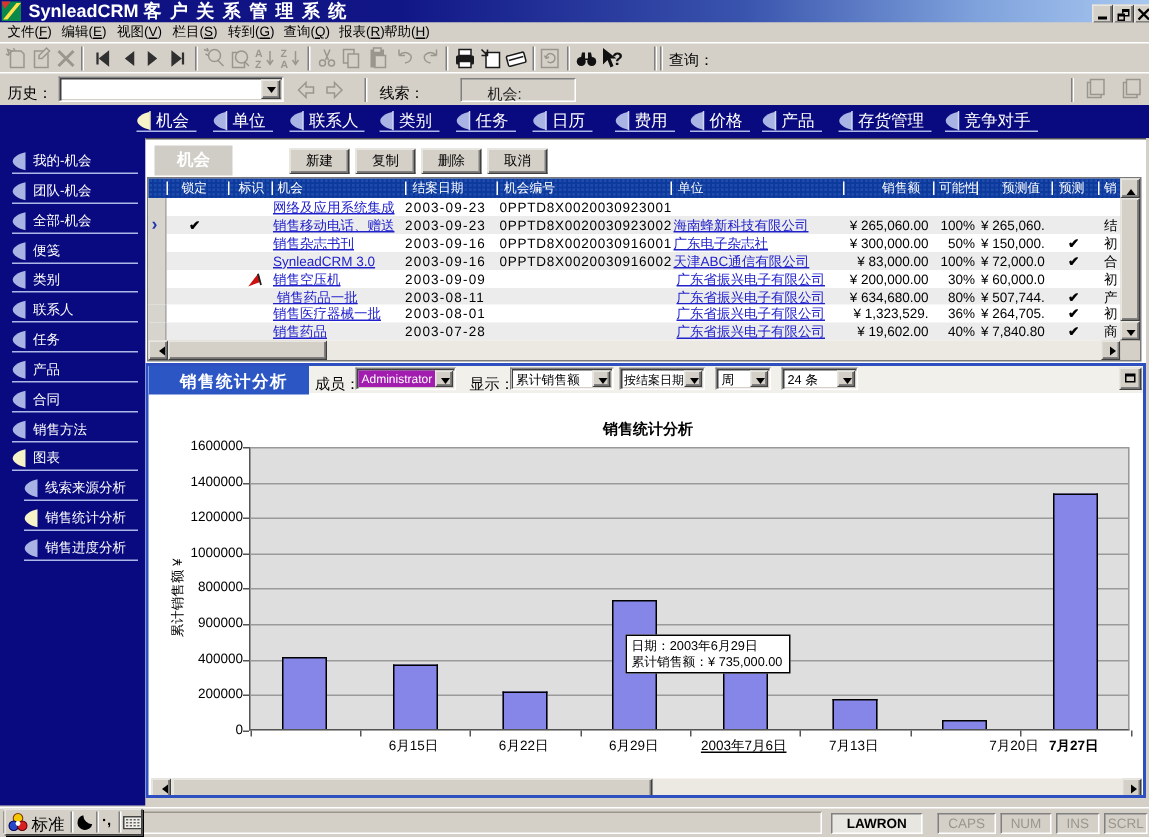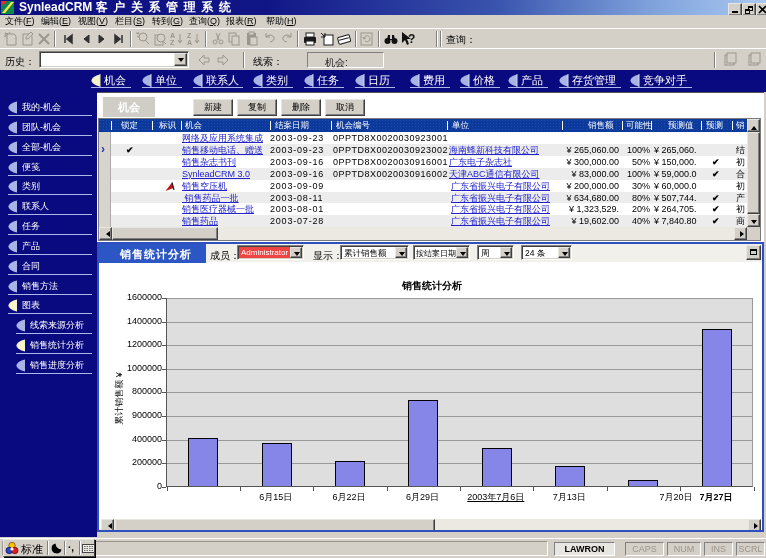"帮助(H)" span { left: 266px -> 256px }
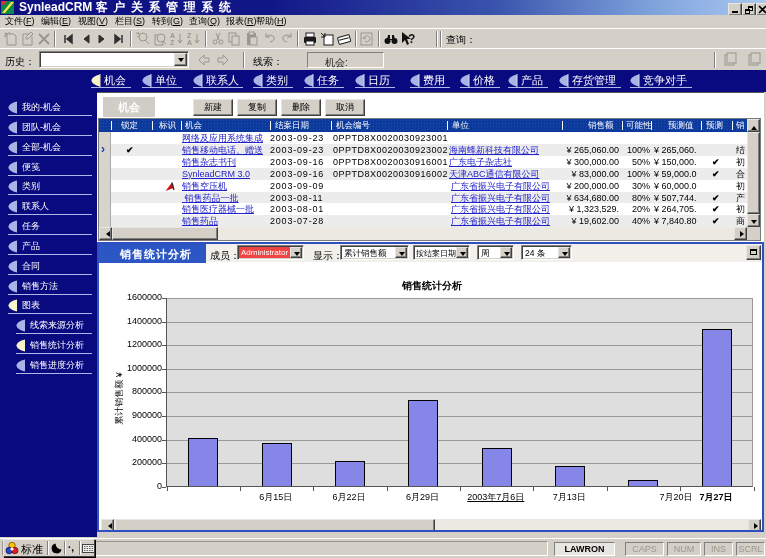"¥ 59,000.0" span.gc { text: 59,000.0 -> 72,000.0 }
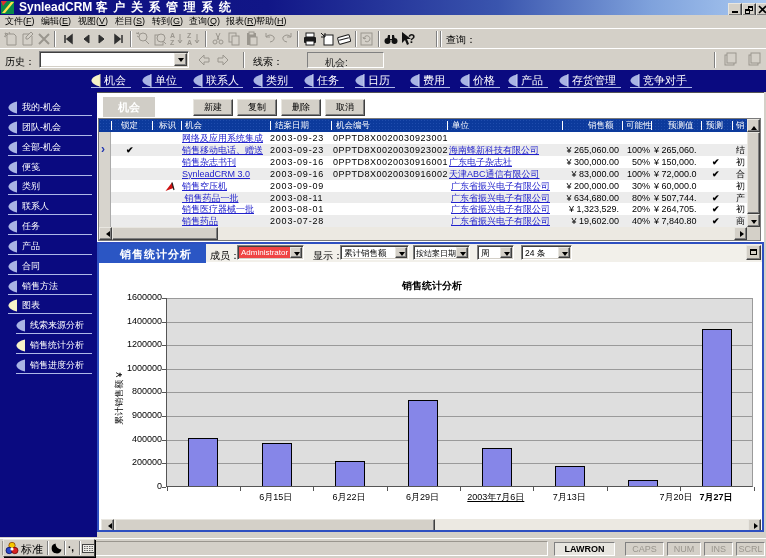"20%" span.gc { text: 20% -> 36% }
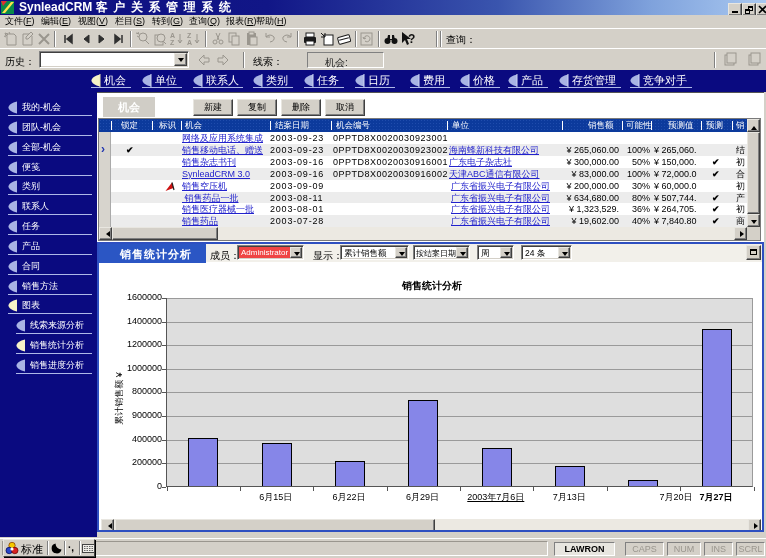"Administrator" div { background: #ef4444 -> #a21caf }
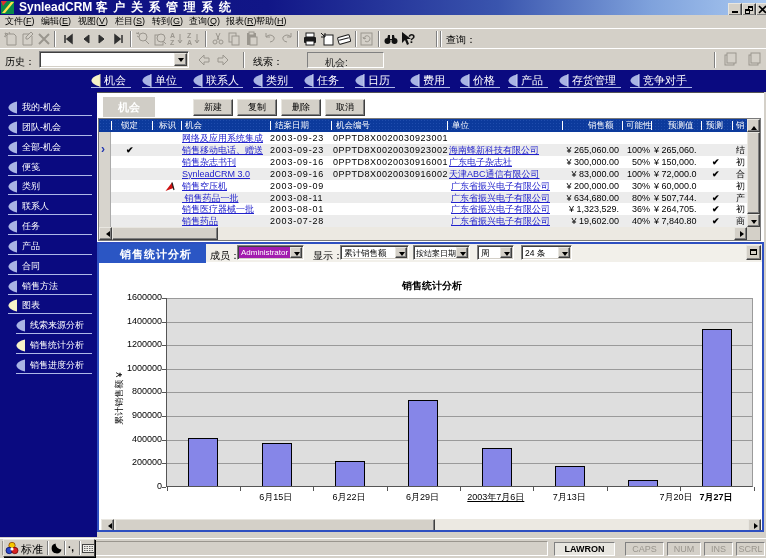"日期：2003年6月29日" div.abs { html: none -> <div>日期：2003年6月29日<br>累计销售额：¥ 735,000.00</div> }
